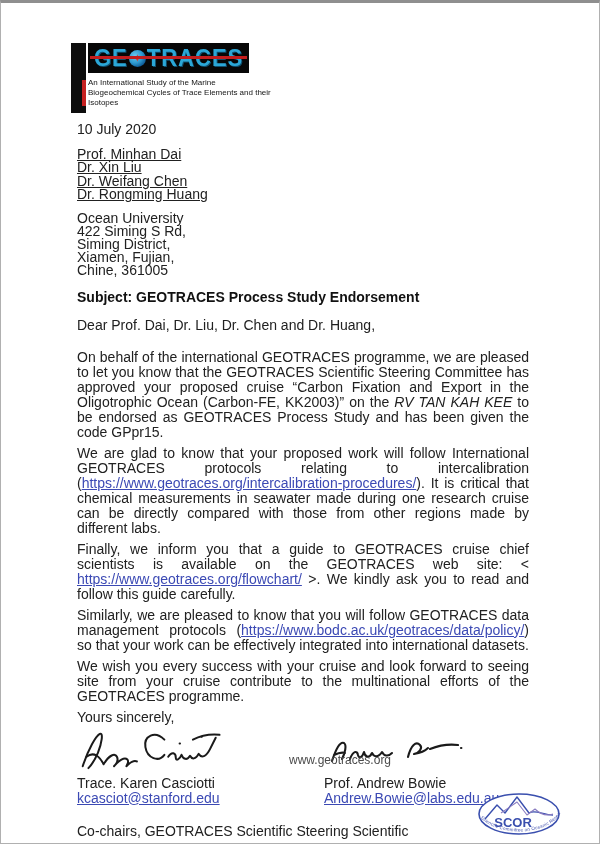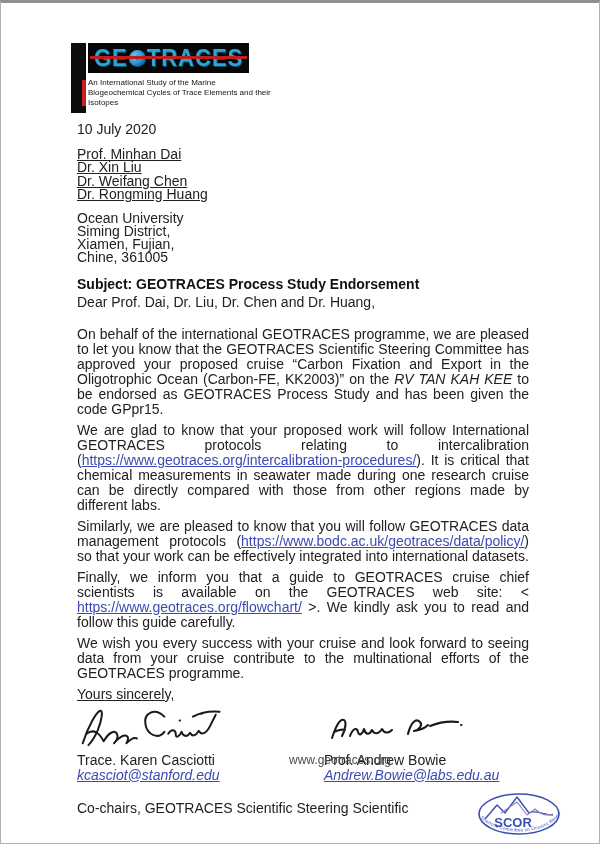"422 Siming S Rd," div { html: none -> <div>422 Siming S Rd,</div> }
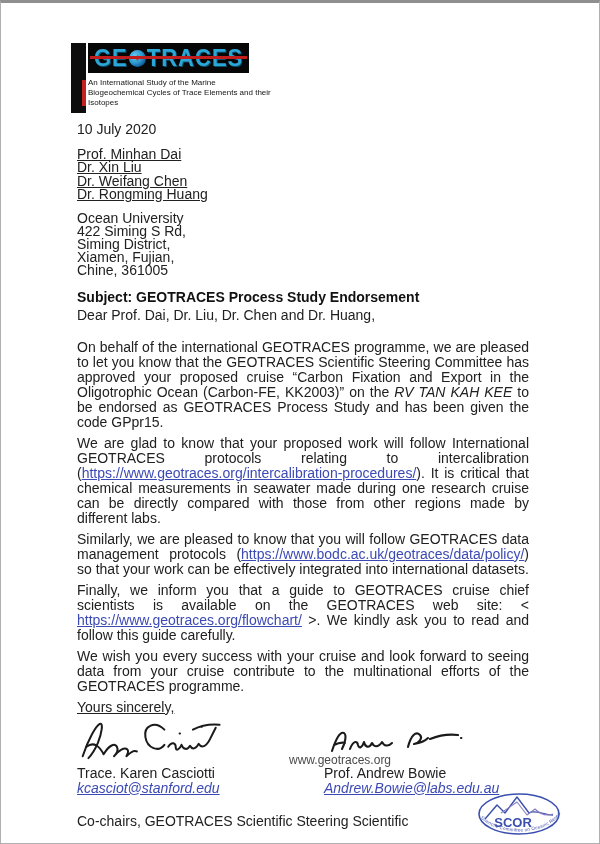"Subject: GEOTRACES Process Study" .subject { margin: 0 0 4px -> 0 0 14px }
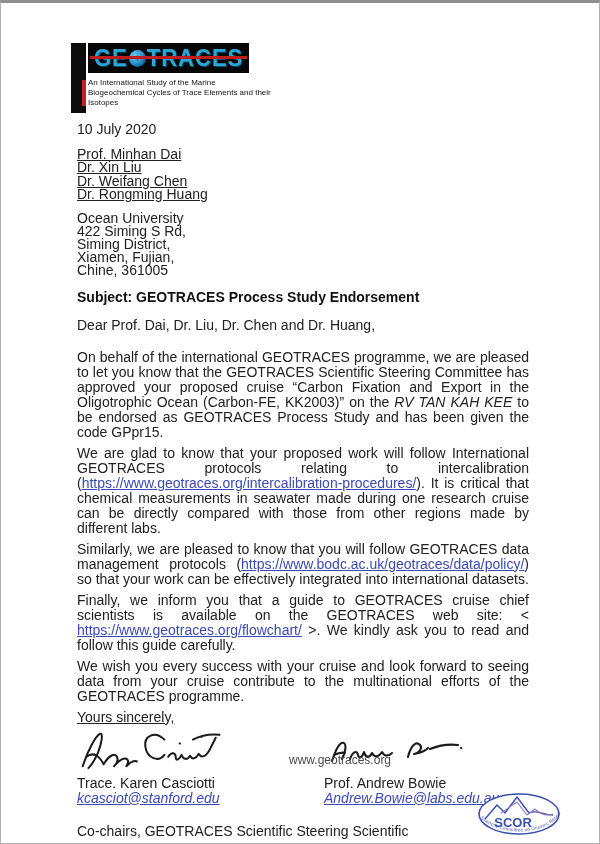"Similarly, we are pleased to" p.bodyp { order: before "Finally, we inform you that" -> after "Finally, we inform you that" }
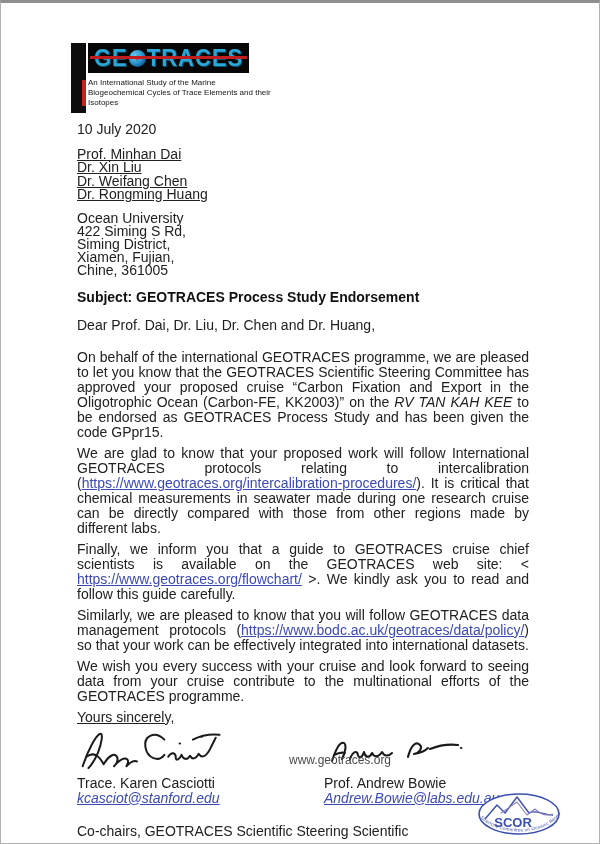"We wish you every success" p.bodyp { text: data -> site }
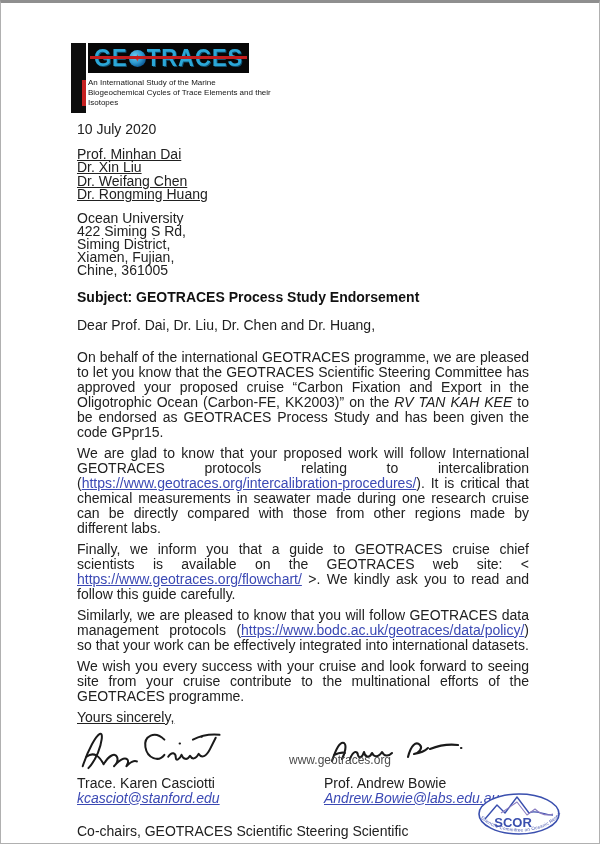"Yours sincerely," .closing { text-decoration: underline -> none }
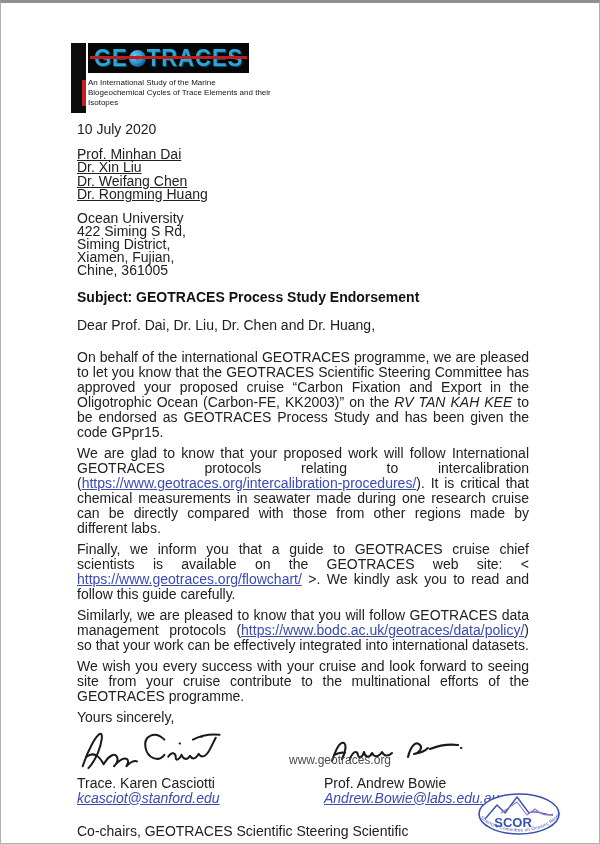"kcasciot@stanford.edu" .sig-email { font-style: italic -> none }
